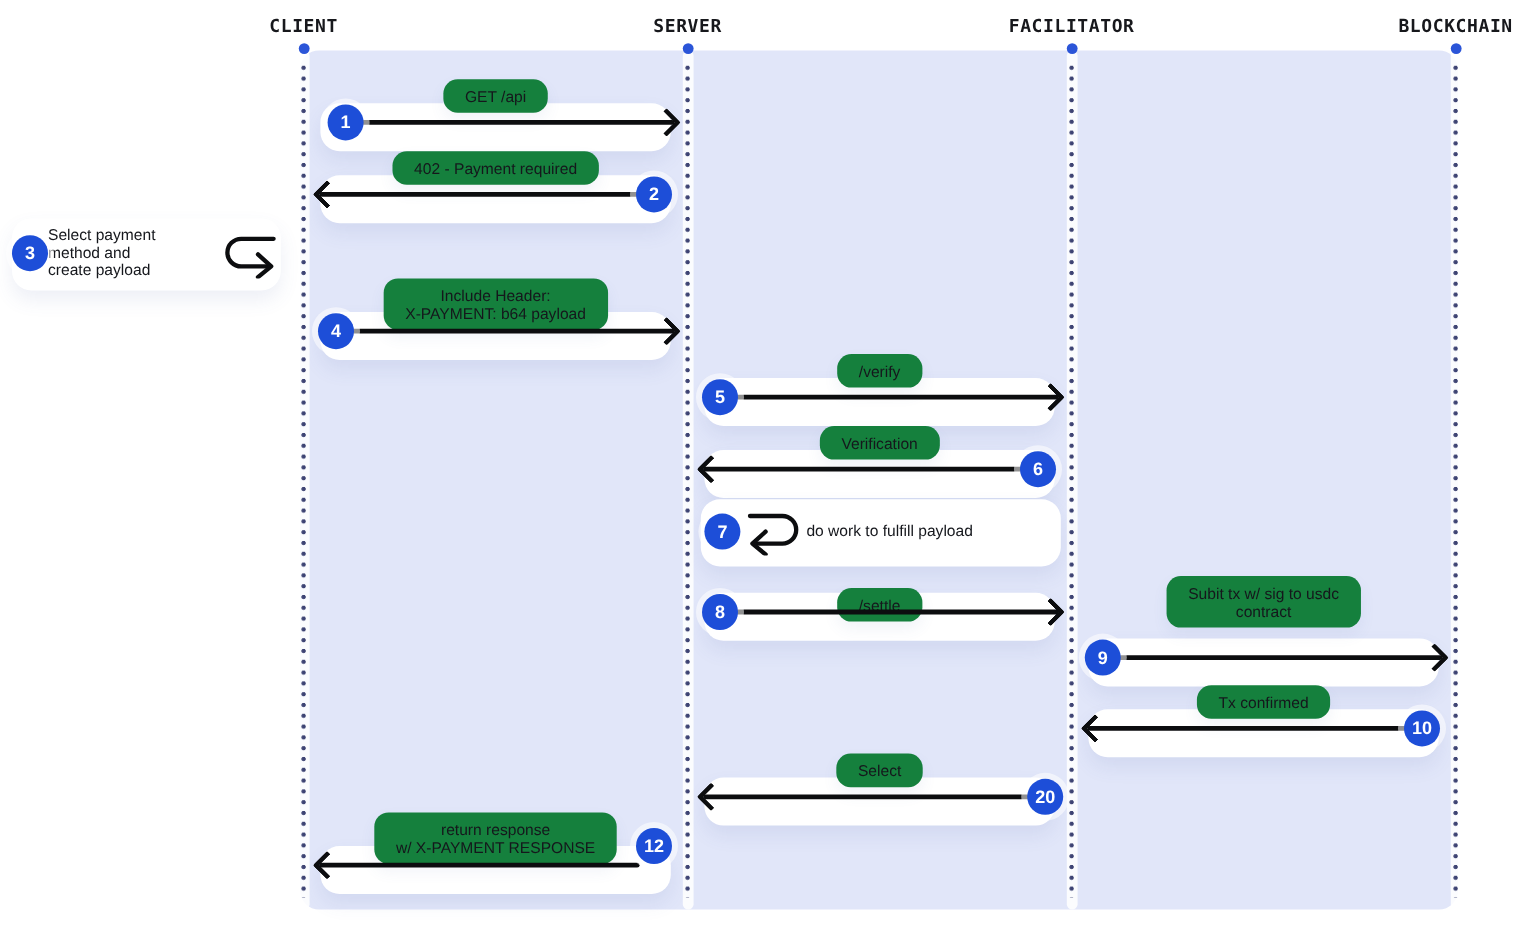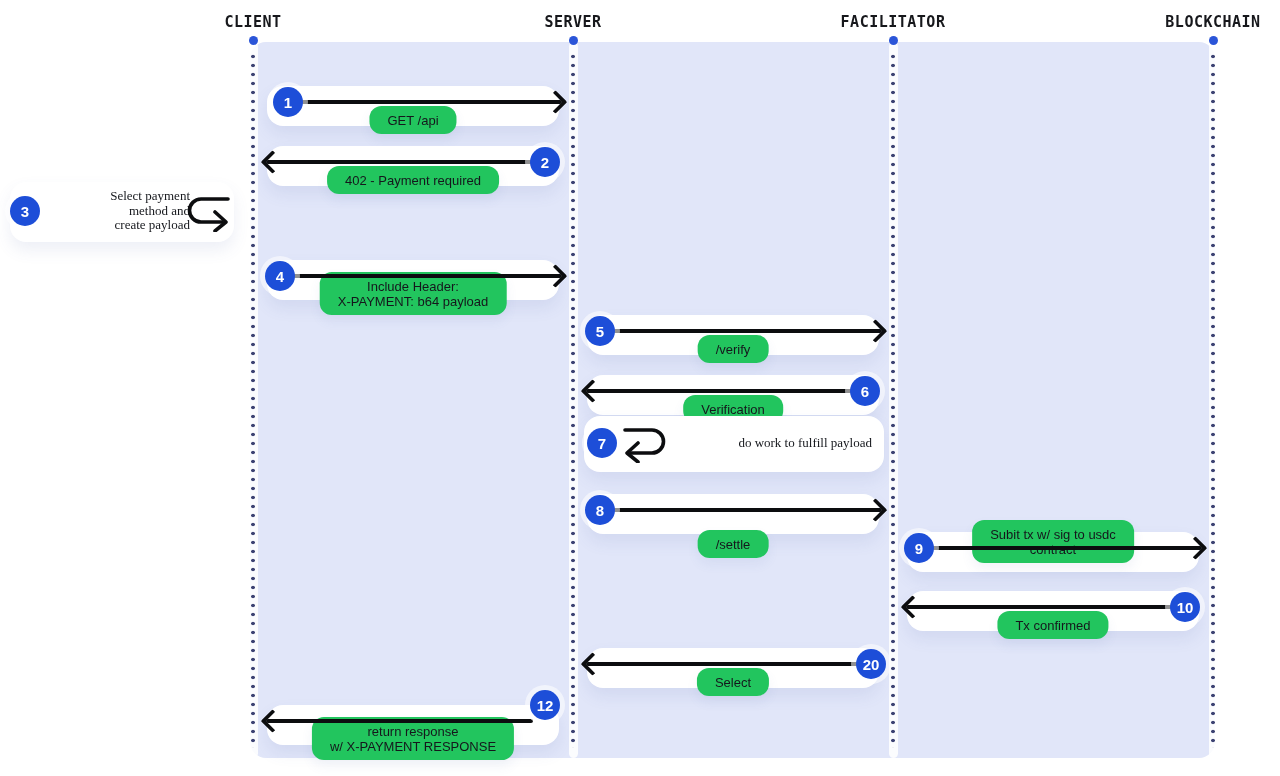"GET /api" .chip { background: #22c55e -> #15803d; margin-top: 40px -> none }
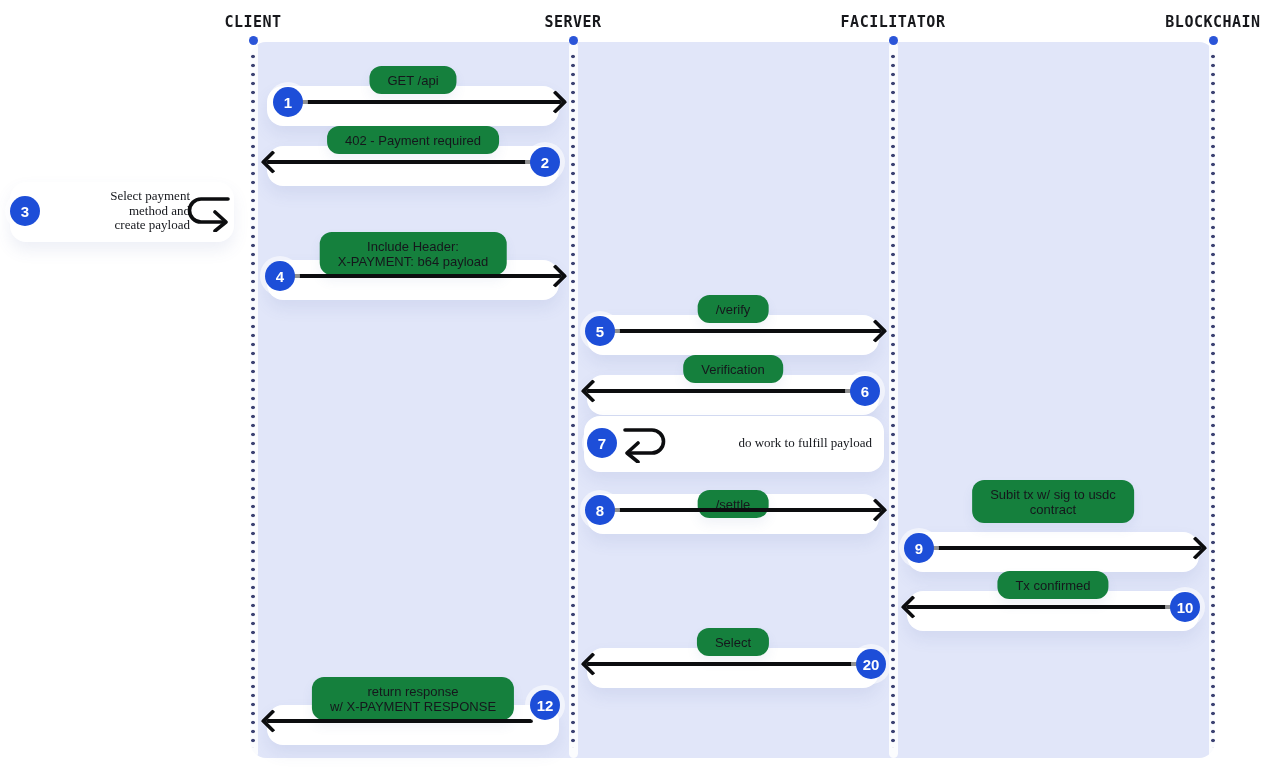"Select payment" .txt { font-family: Liberation Serif, serif -> none; text-align: right -> left }
